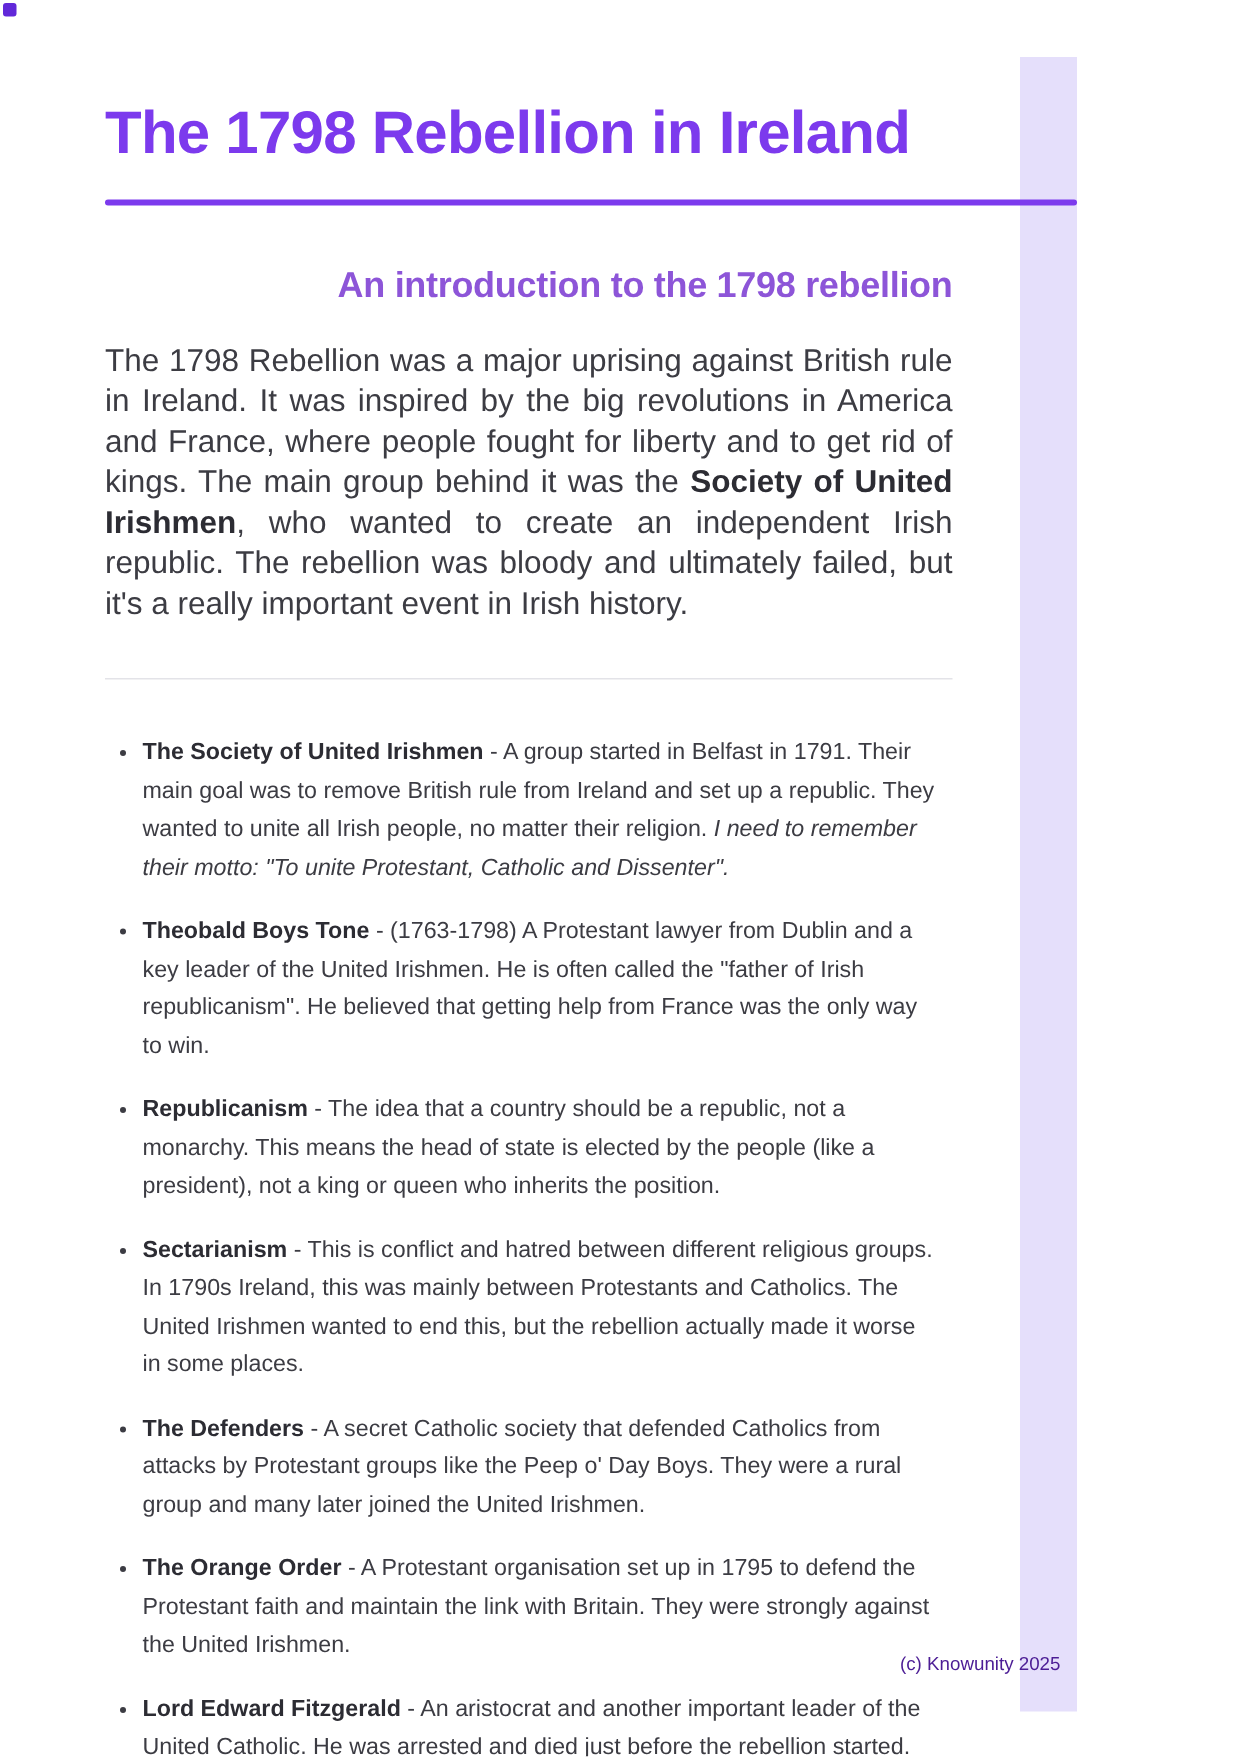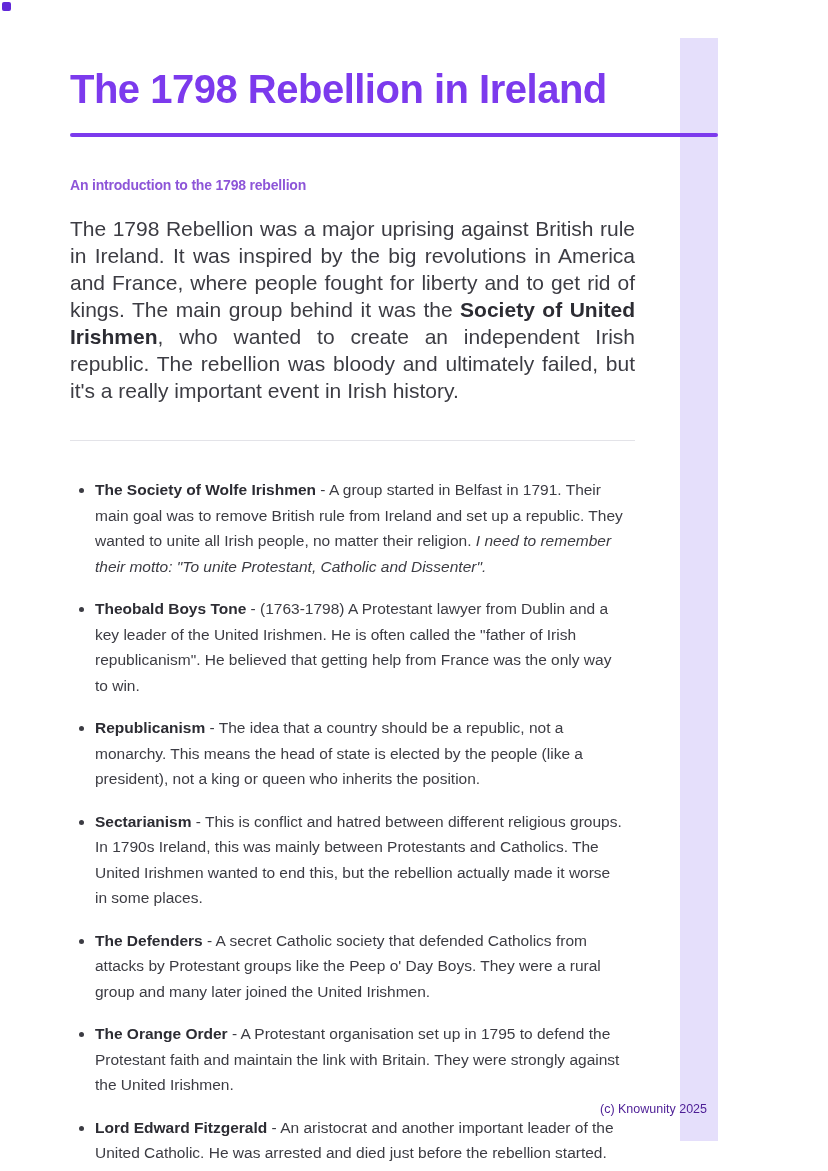"An introduction to the 1798" h2.section-heading { font-size: 14px -> 24px; text-align: none -> right }
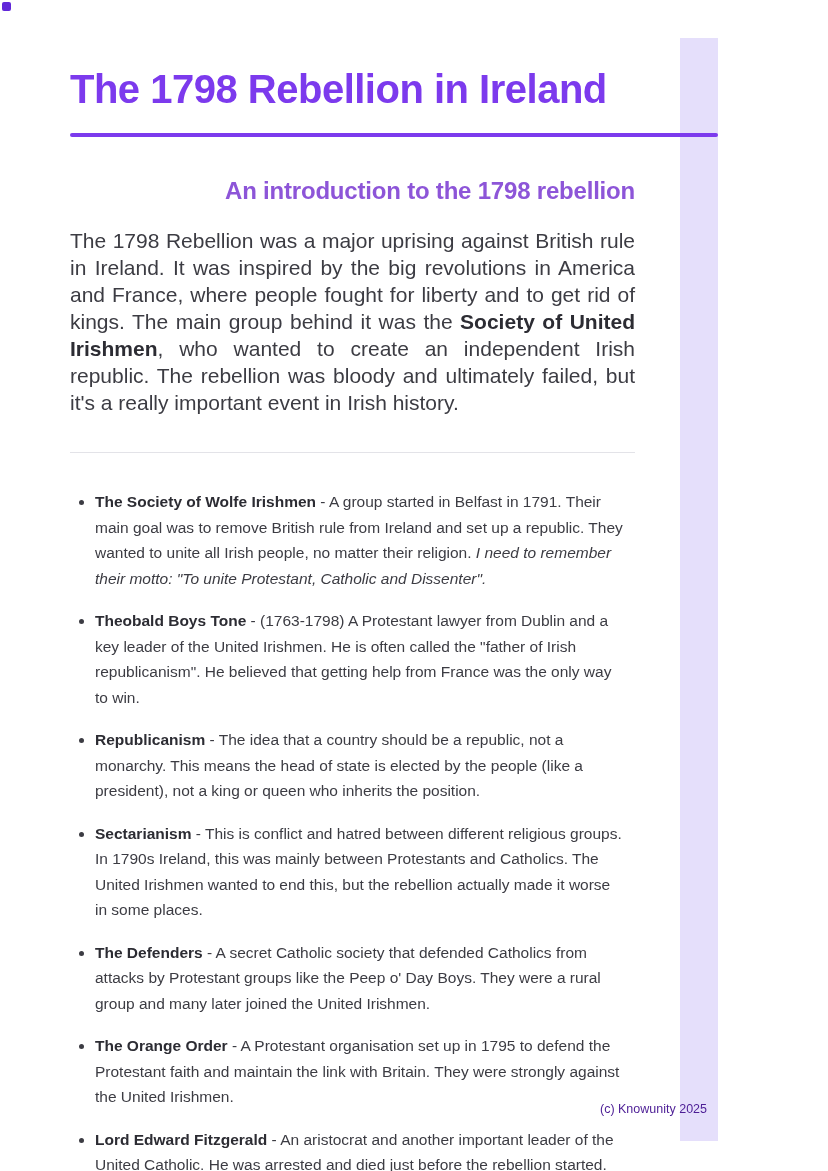"The Society of Wolfe Irishmen" span.term { text: Wolfe -> United }
